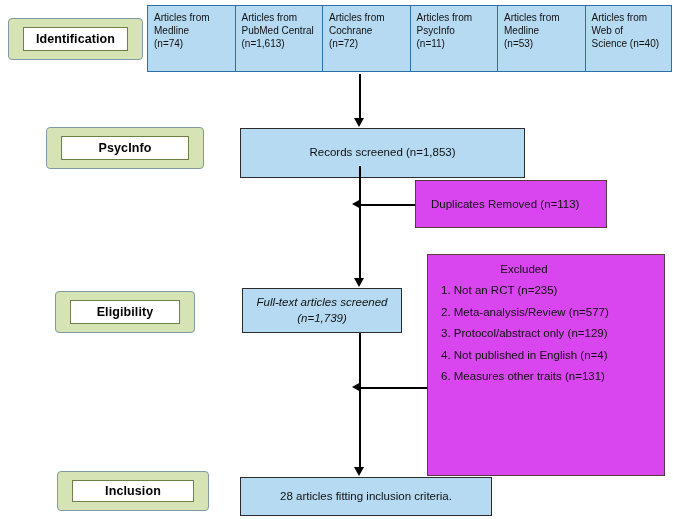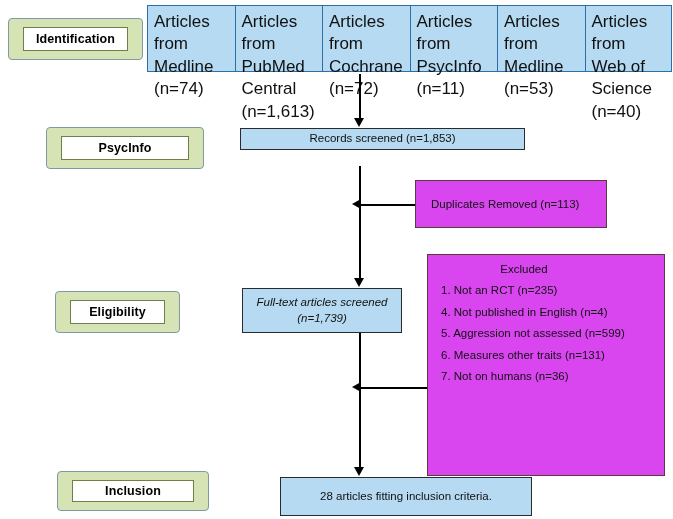"Articles from" .source-cell { font-size: 17px -> 10px }
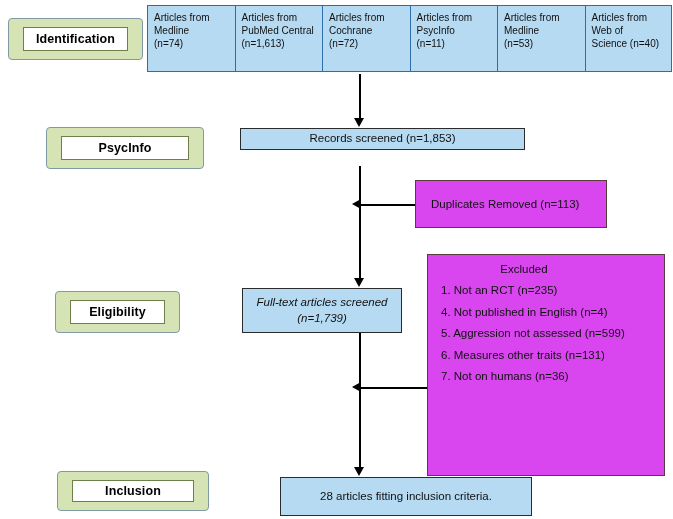"Records screened (n=1,853)" div.blue-box { height: 22px -> 50px }
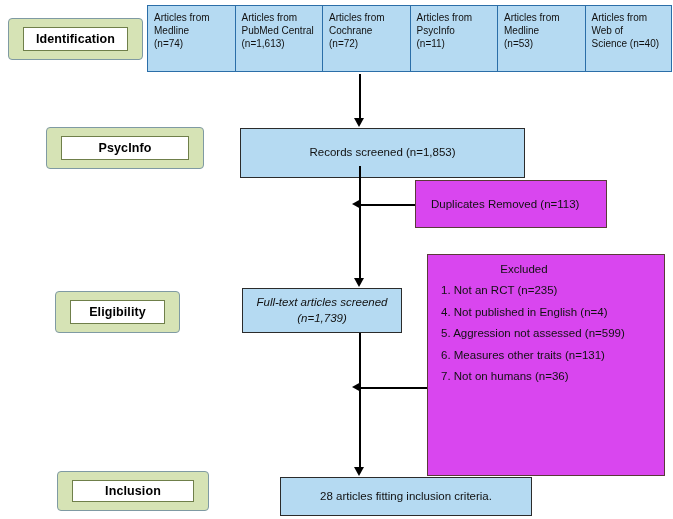"Eligibility" div.stage-pill { width: 125px -> 140px }
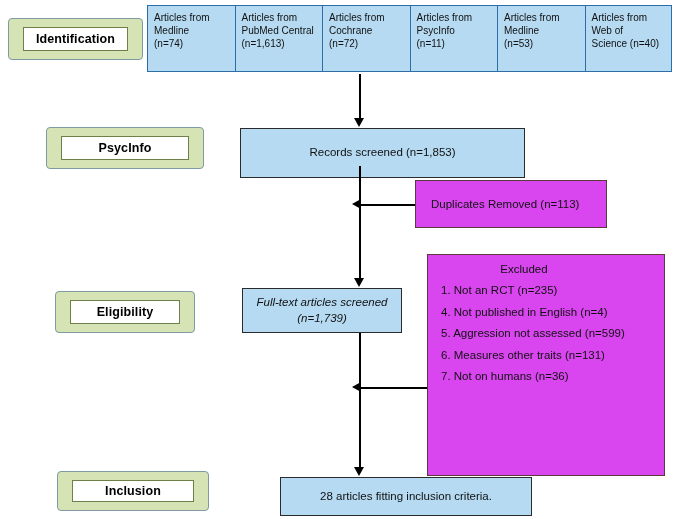"2. Meta-analysis/Review (n=577)" div.excluded-item { html: none -> <div>2. Meta-analysis/Review (n=577)</div> }
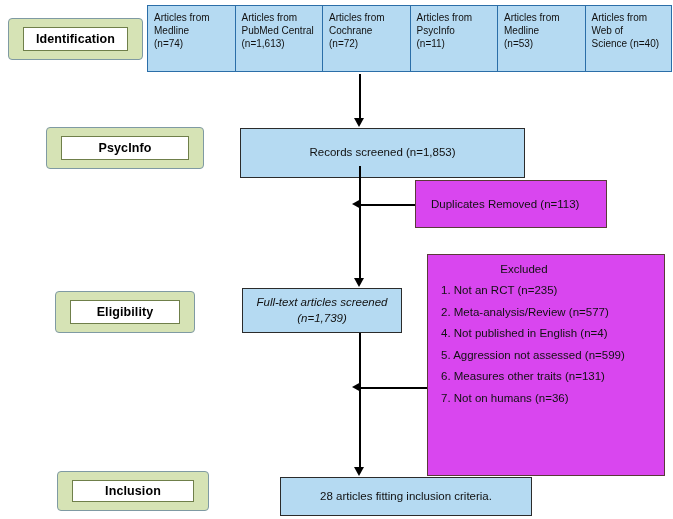"3. Protocol/abstract only (n=129)" div.excluded-item { html: none -> <div>3. Protocol/abstract only (n=129)</div> }
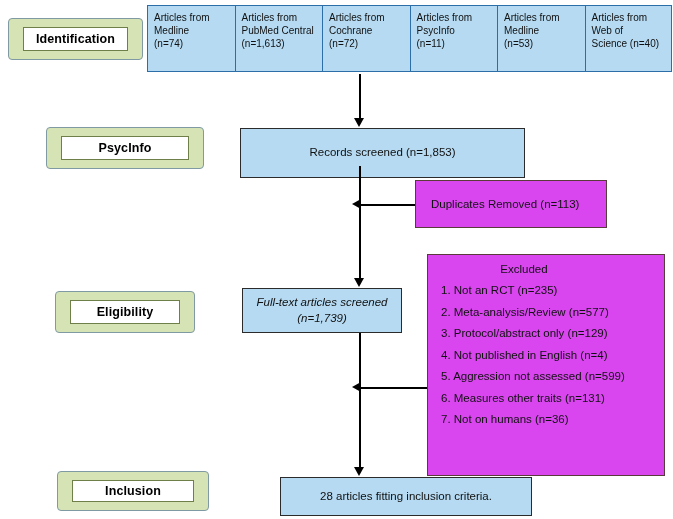"5. Aggression not assessed (n=599)" div.excluded-item { html: <div>5. Aggression not assessed (n=599)</div> -> none }
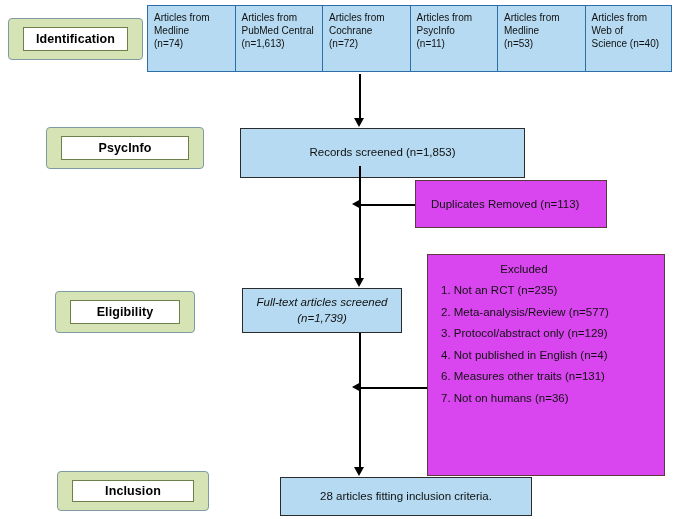"7. Not on humans (n=36)" div.excluded-item { html: <div>7. Not on humans (n=36)</div> -> none }
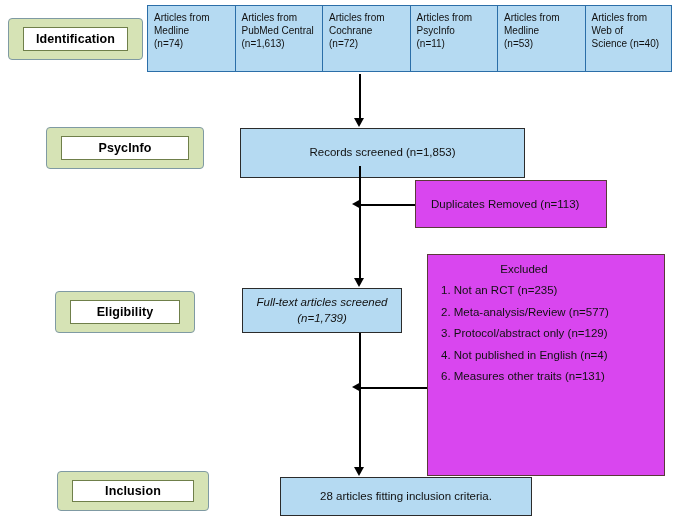"28 articles fitting inclusion criteria." div.blue-box { margin-left: 40px -> none }
